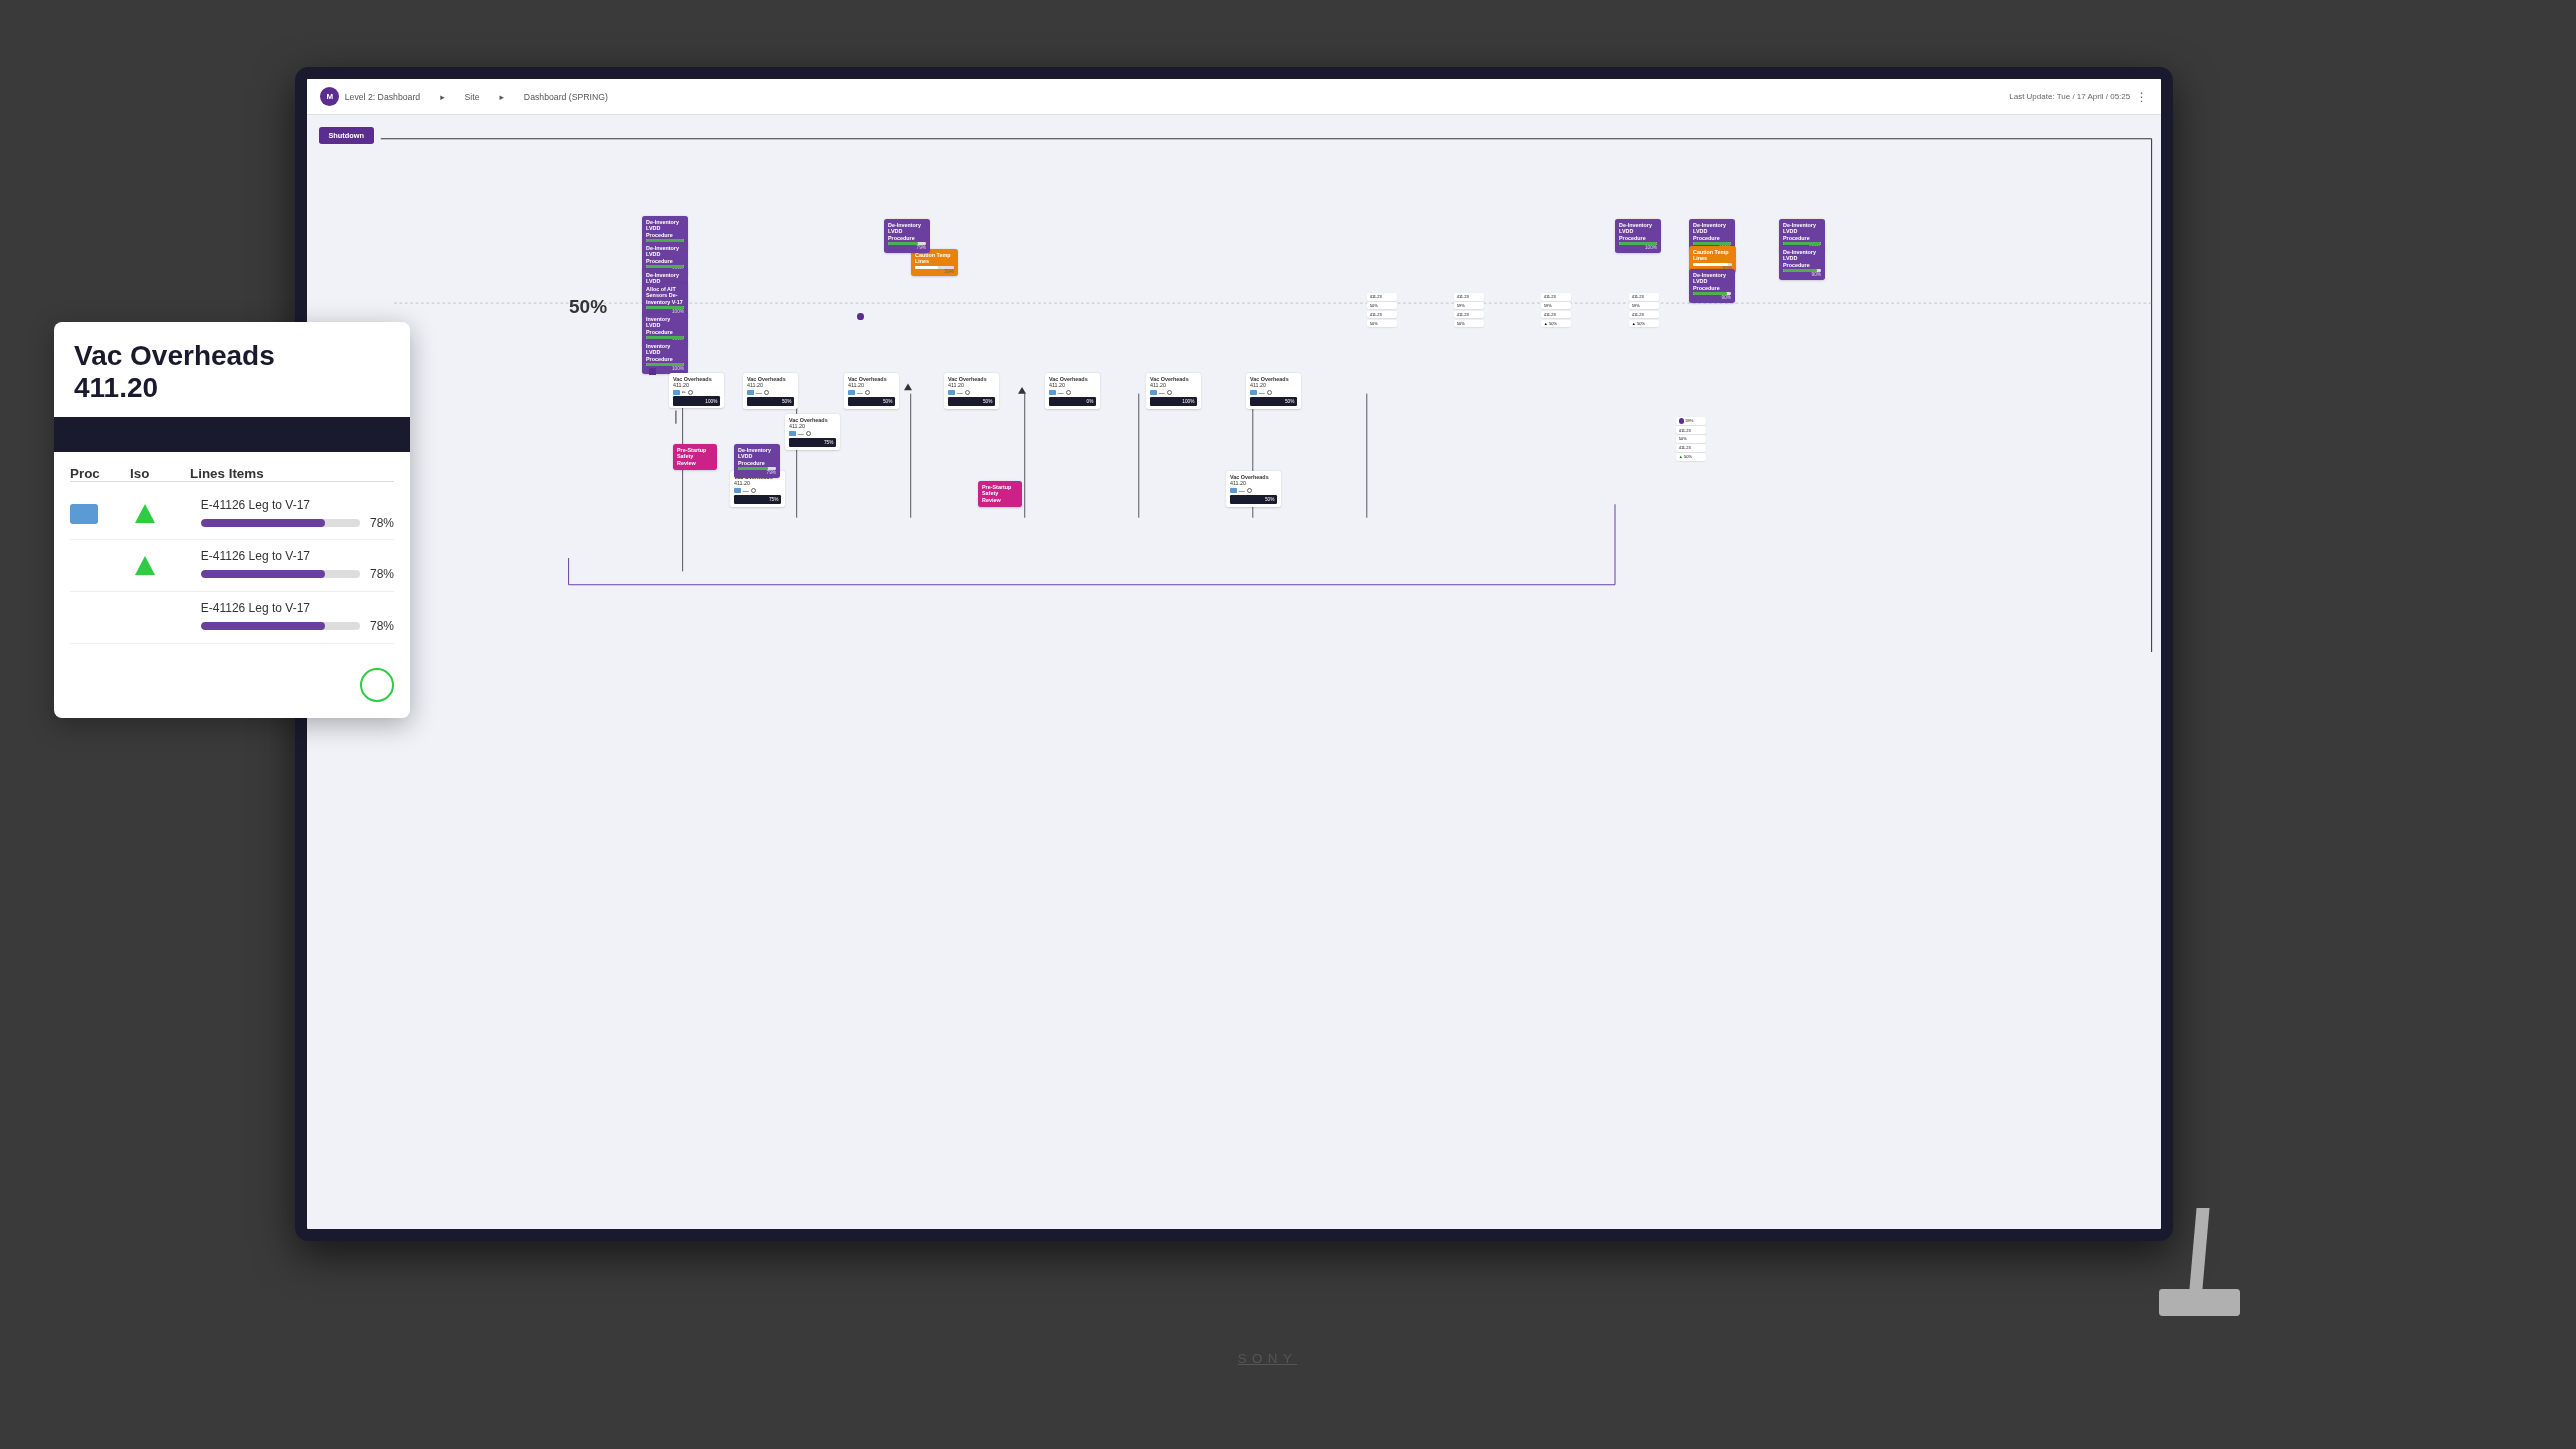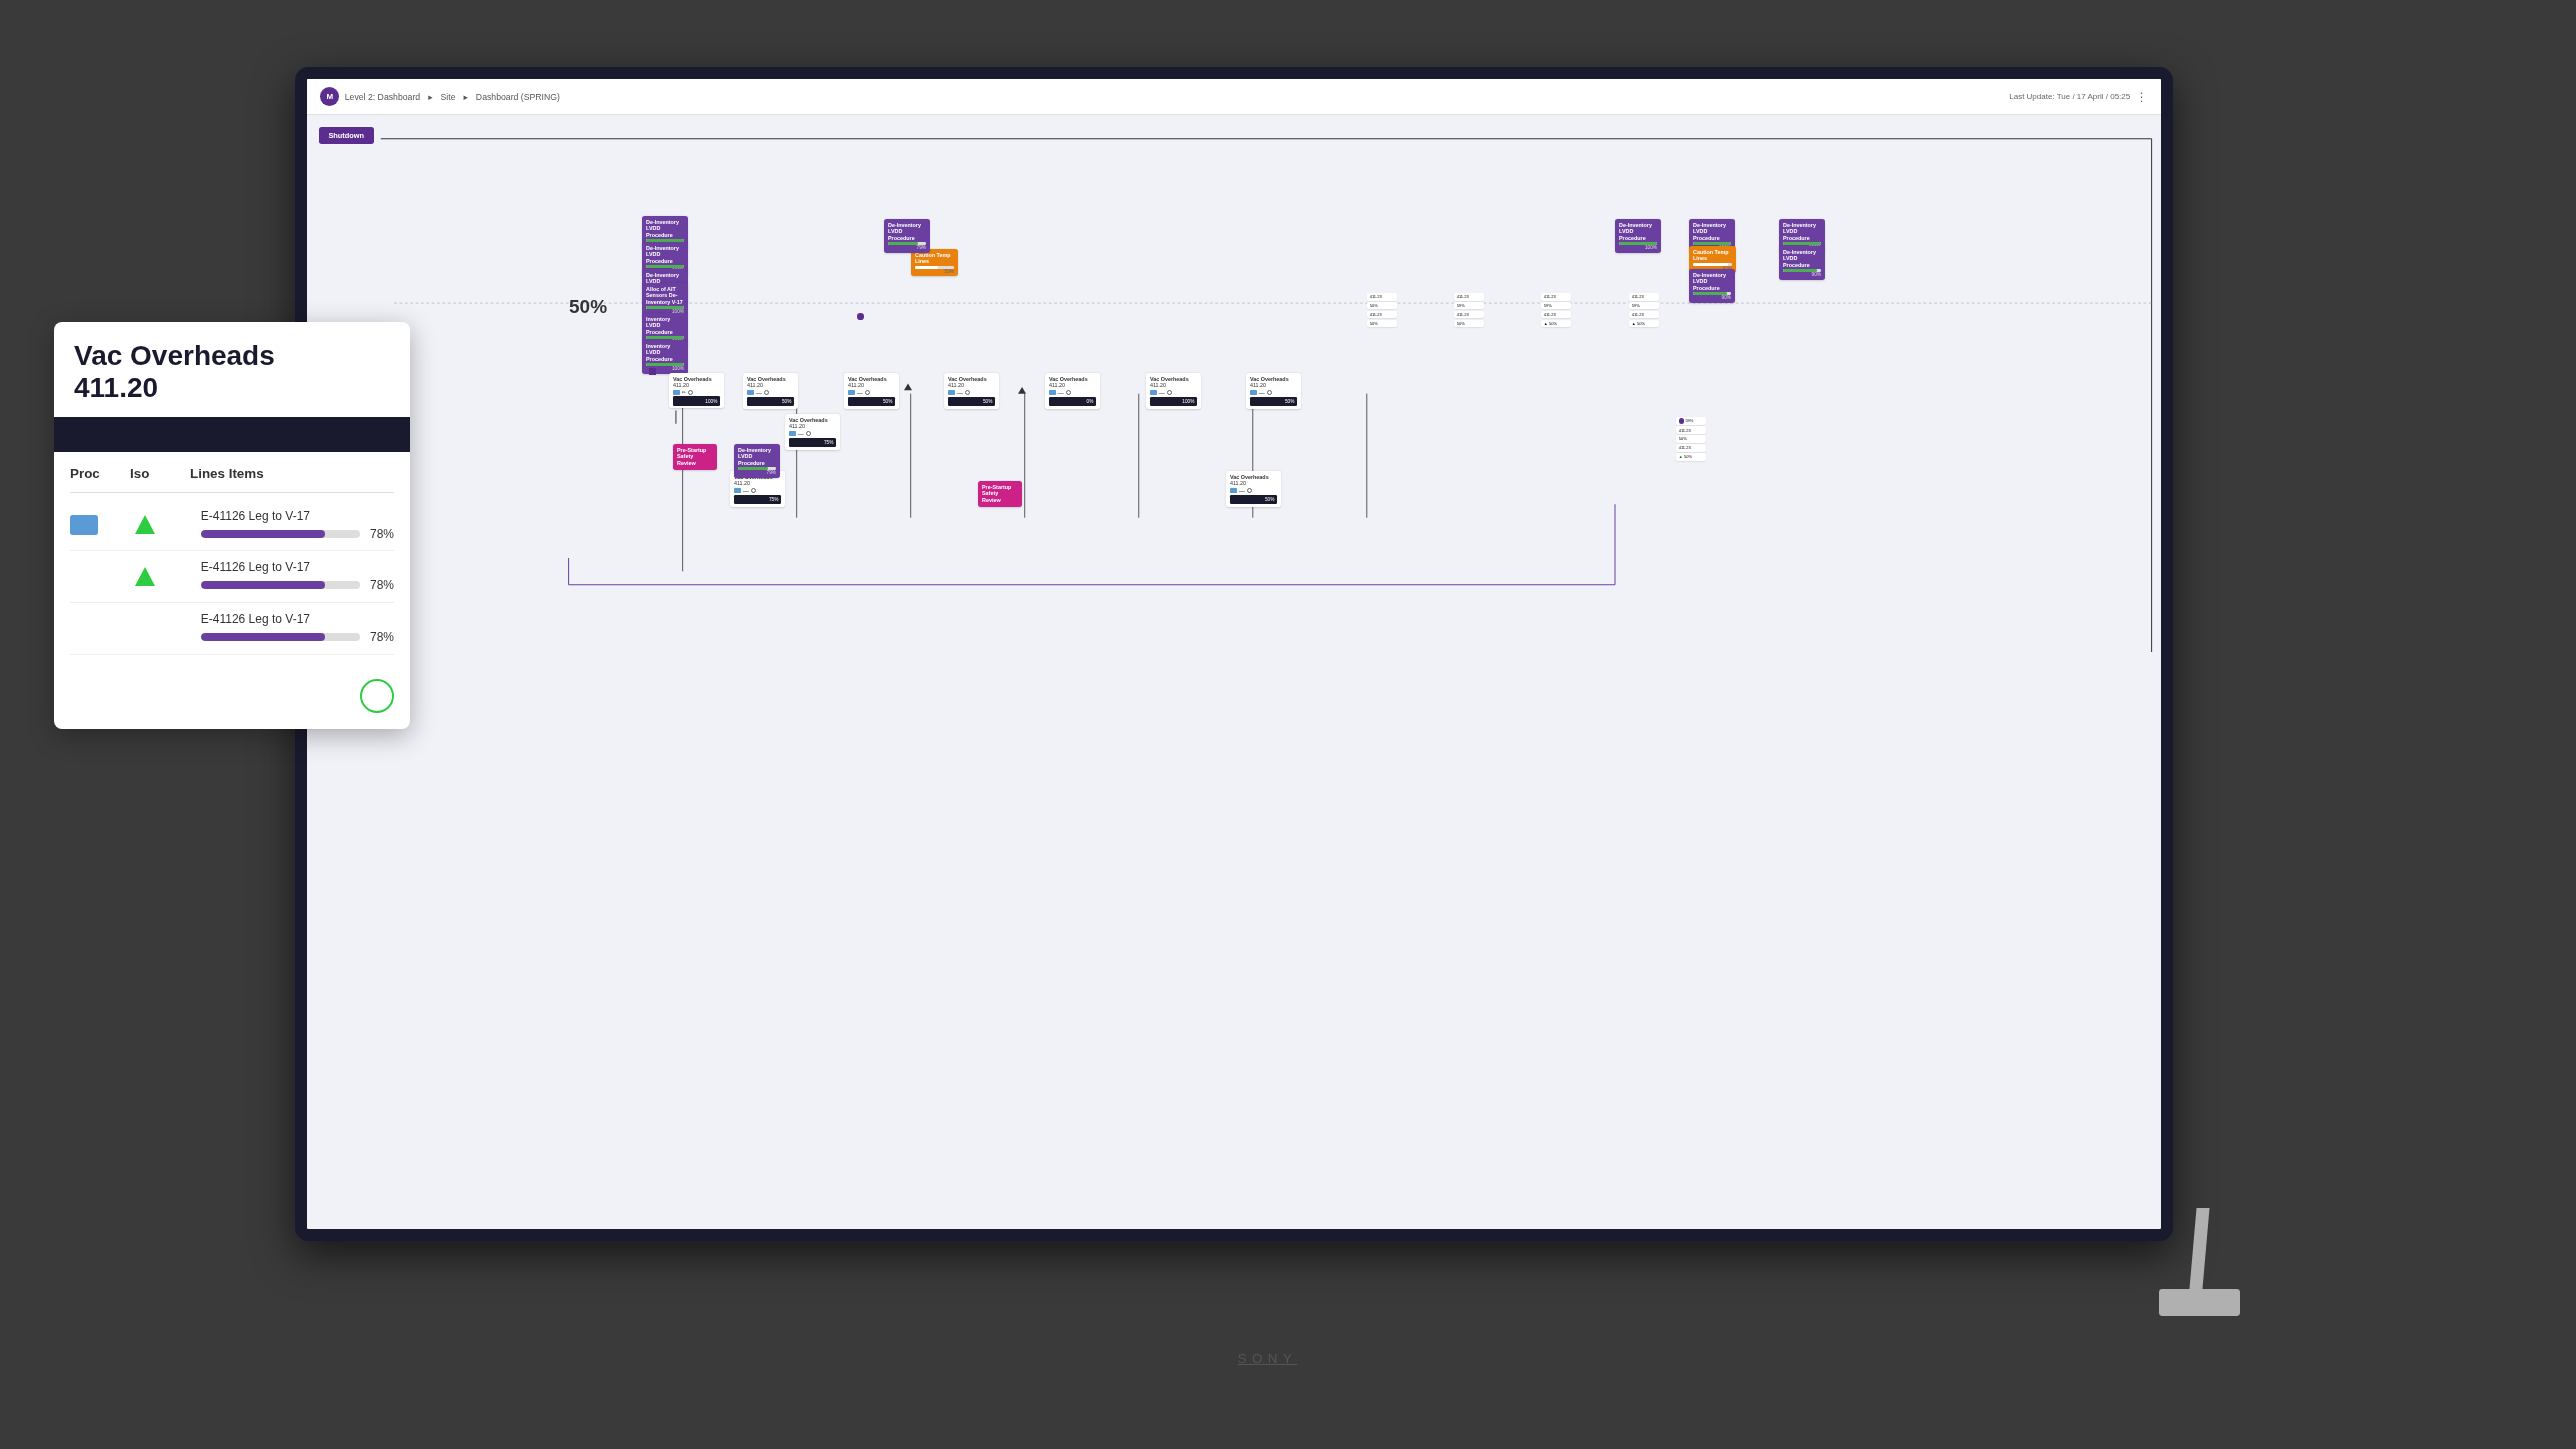"Level 2: Dashboard" .breadcrumb { gap: 8px -> 20px }
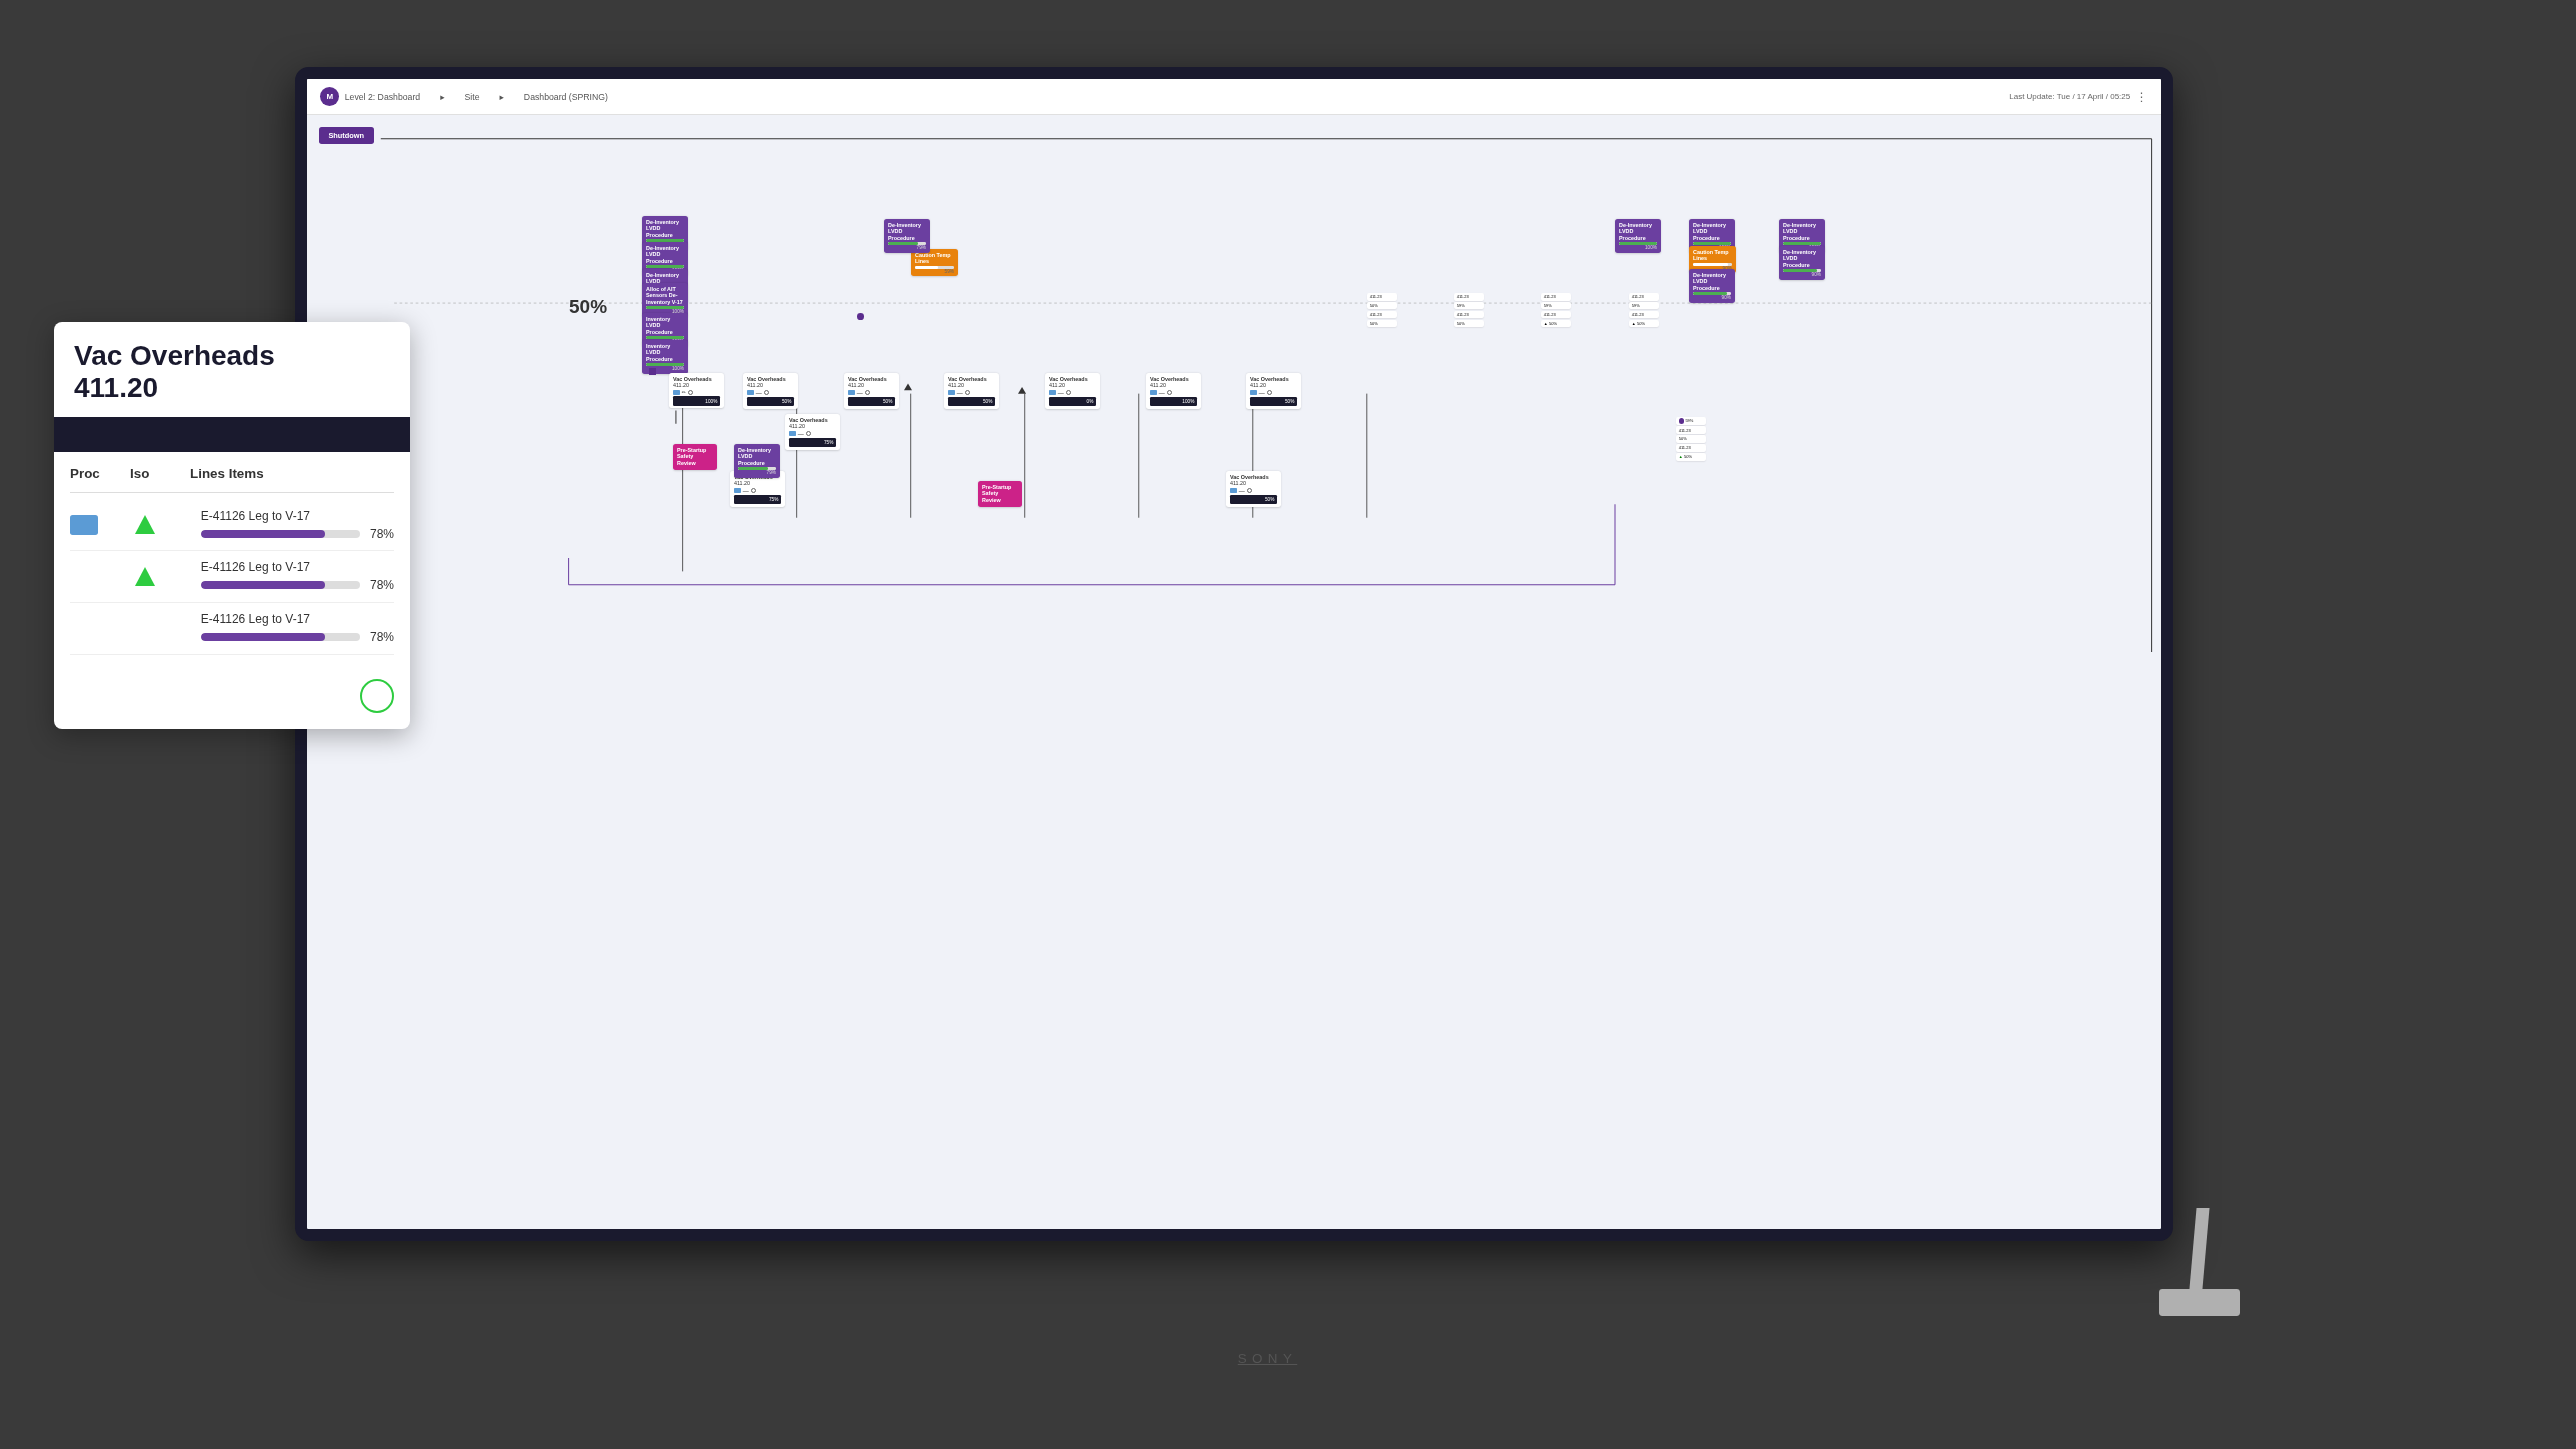"Proc" .popup-table-header { padding-bottom: 11px -> 0 }
